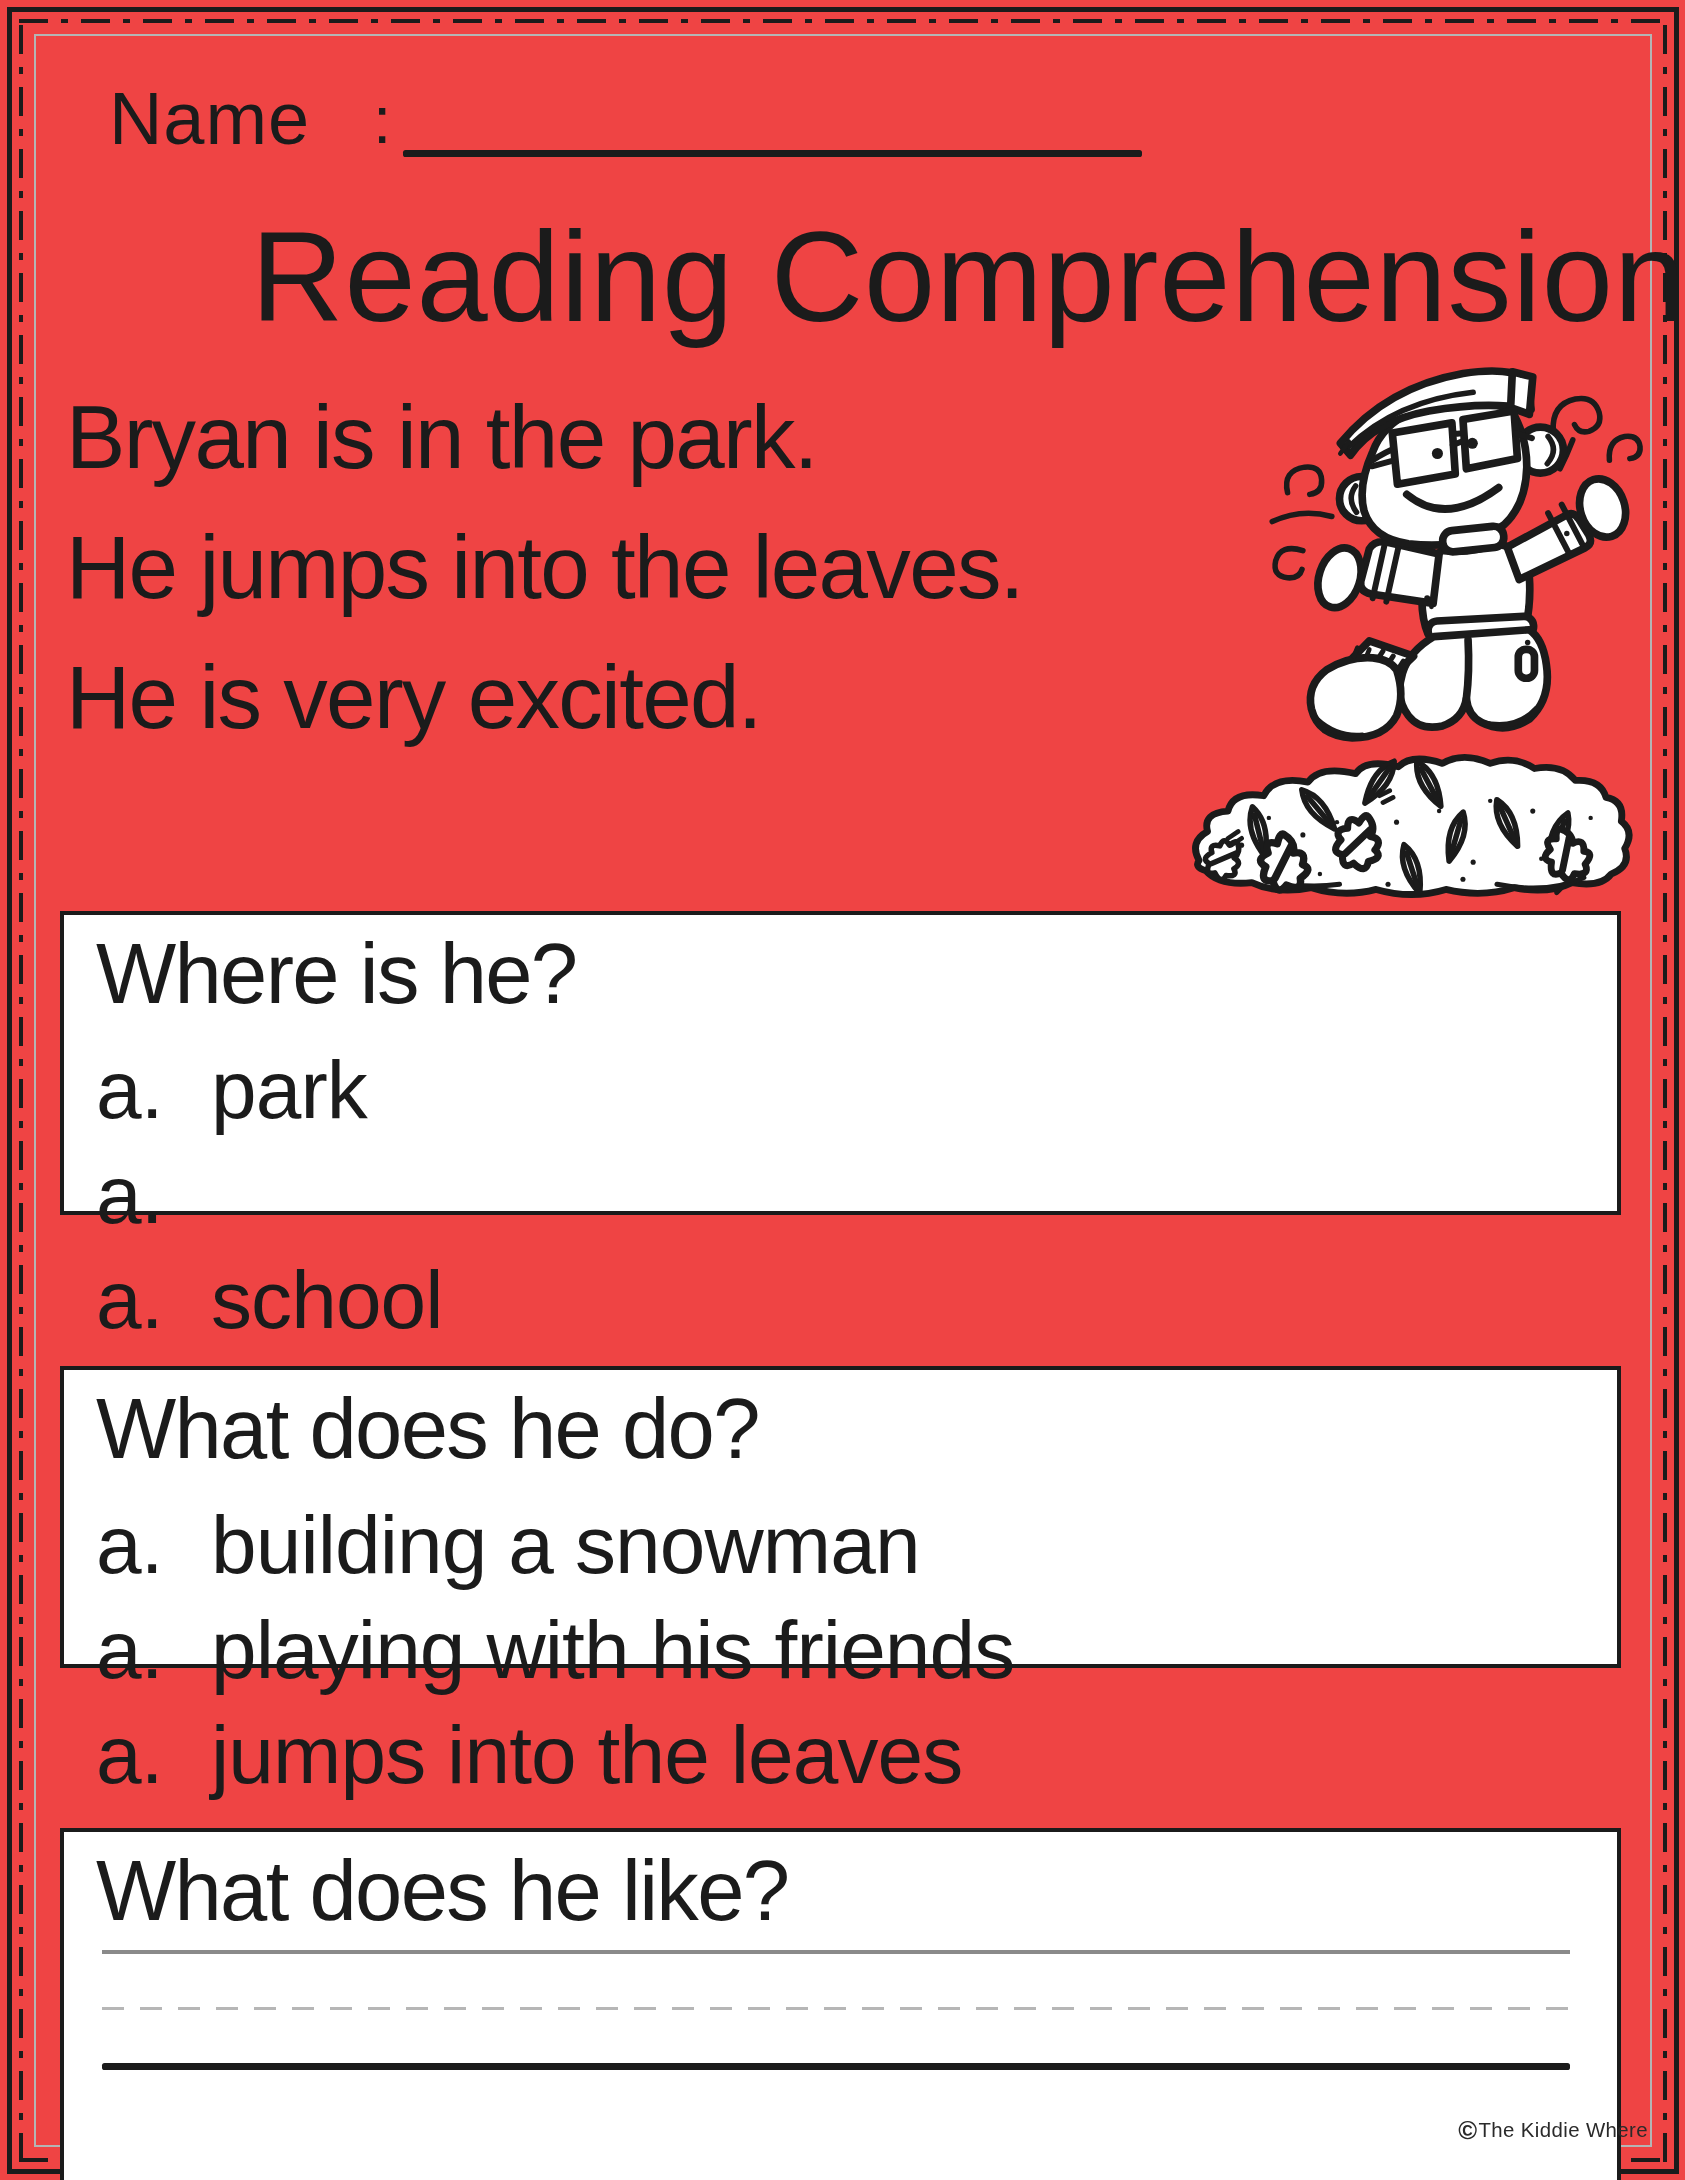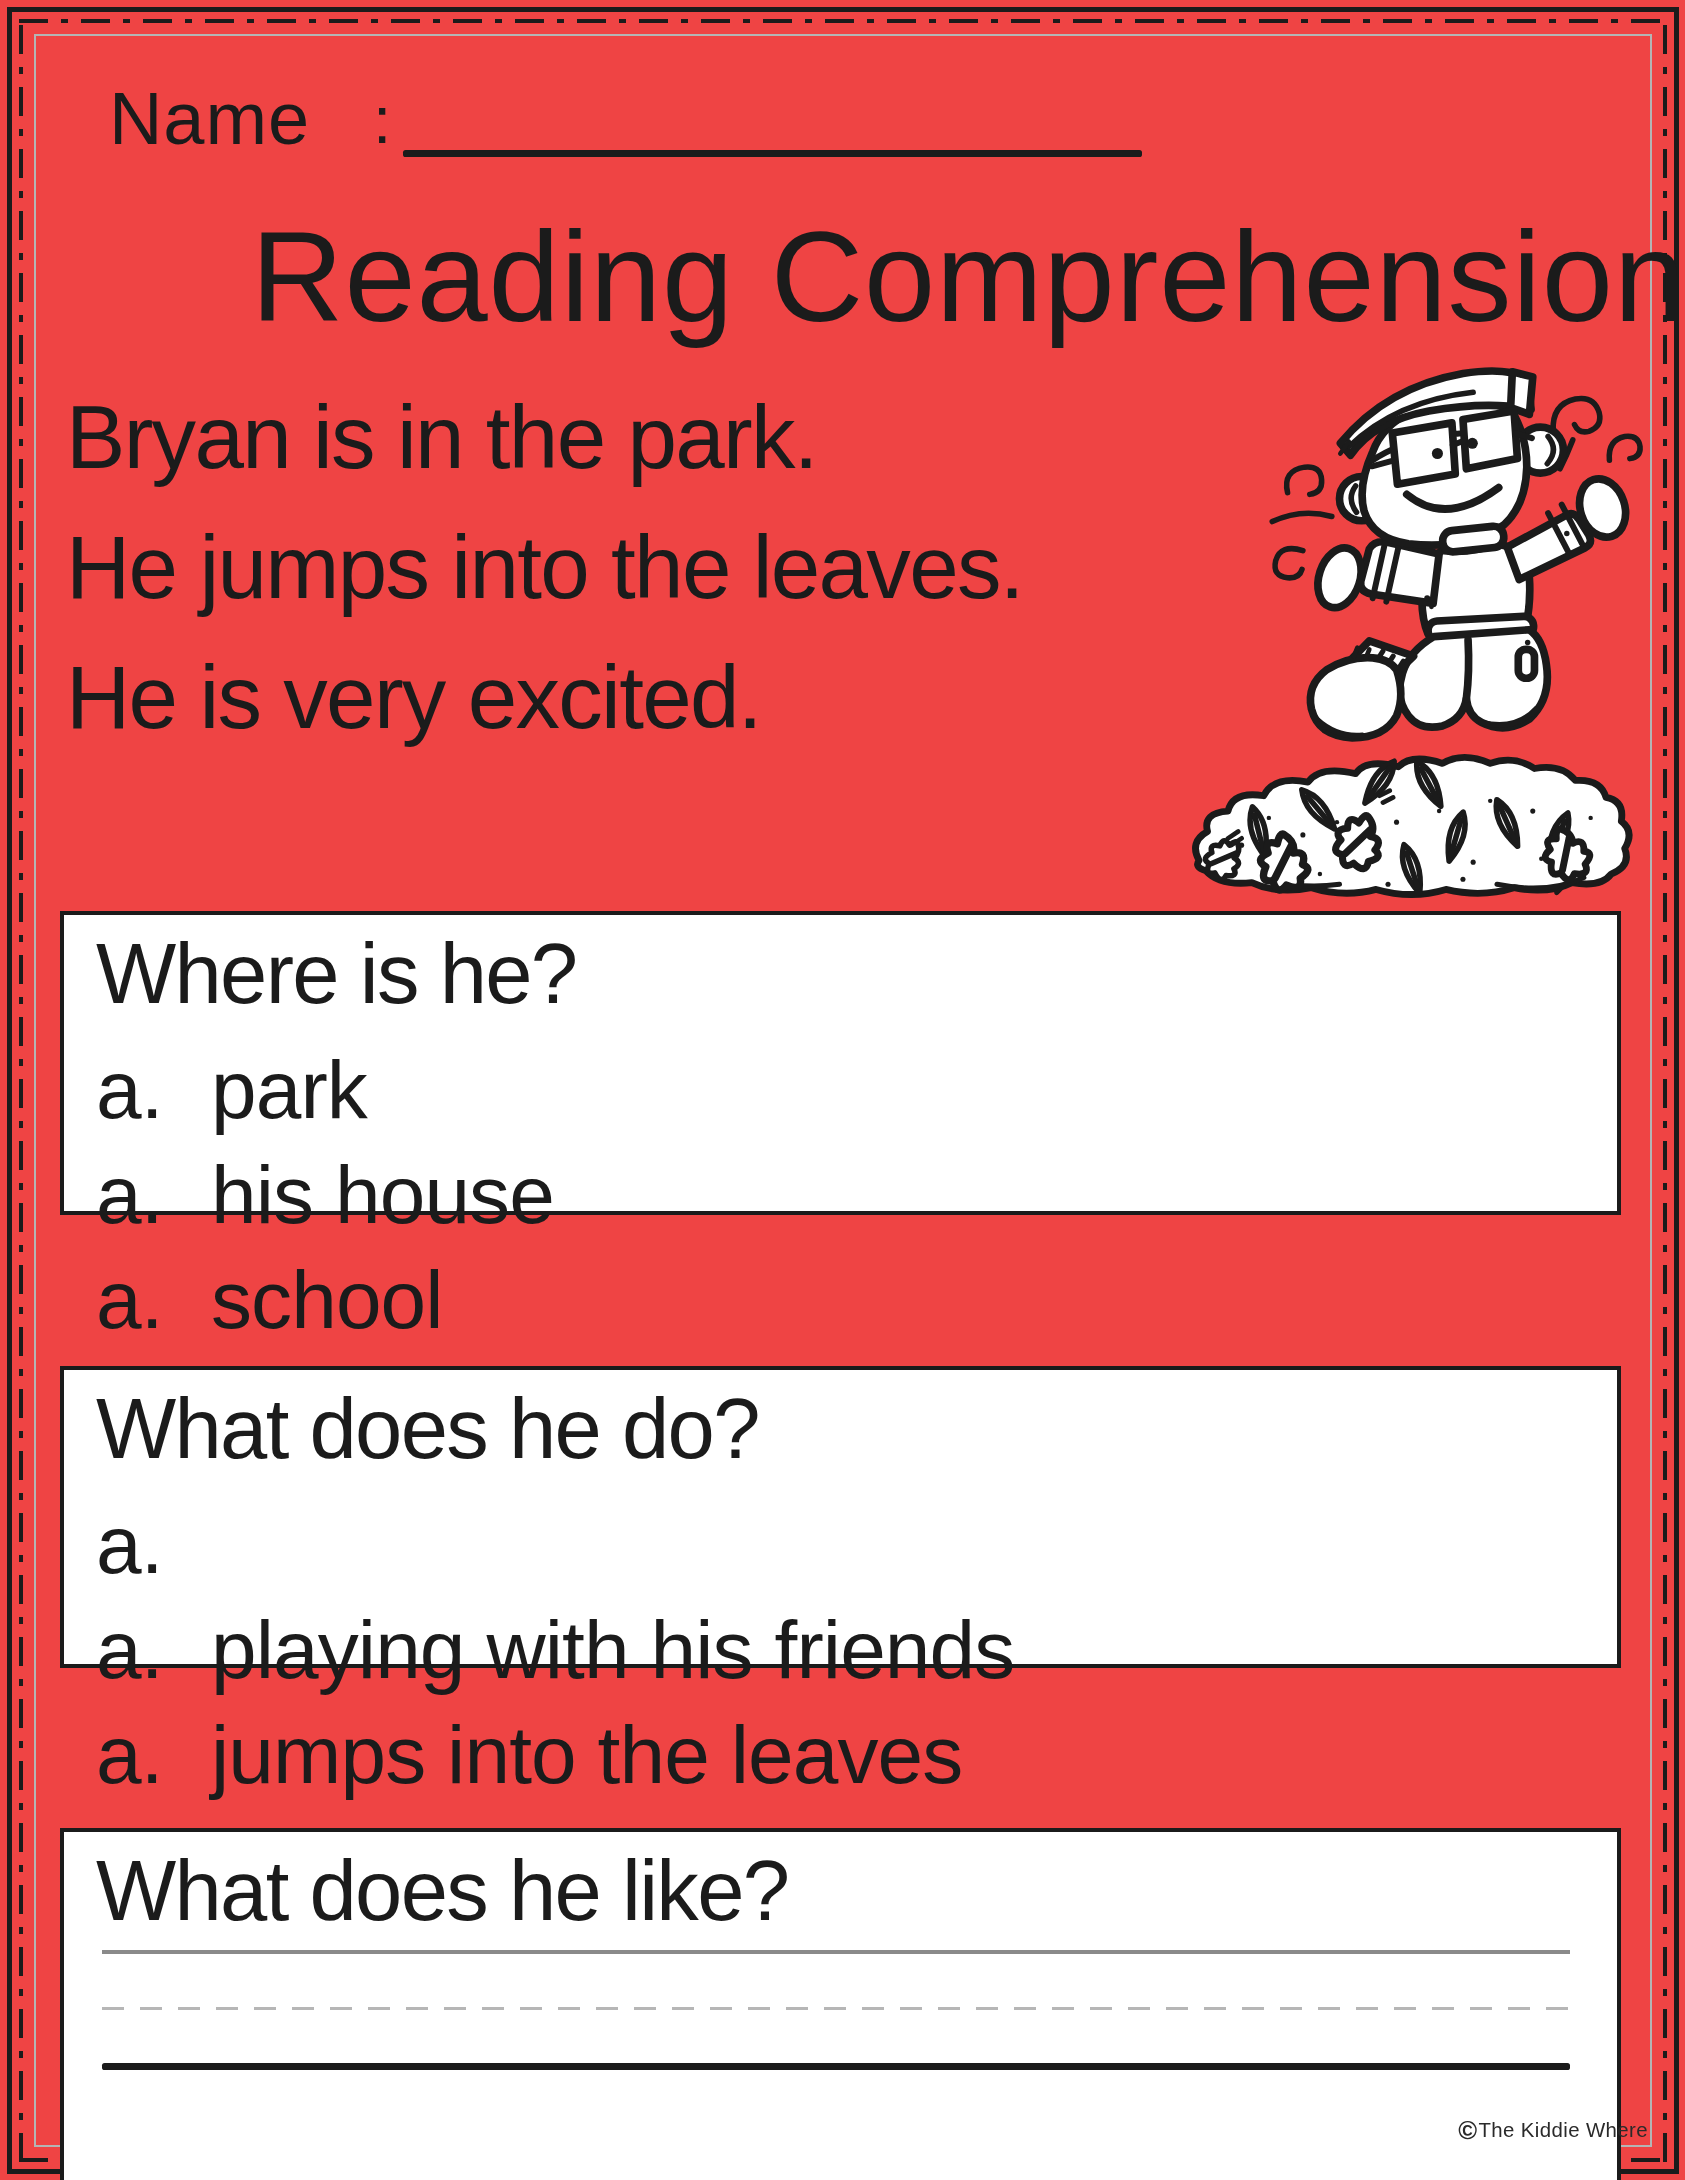"his house" span { html: <span>his house</span> -> none }
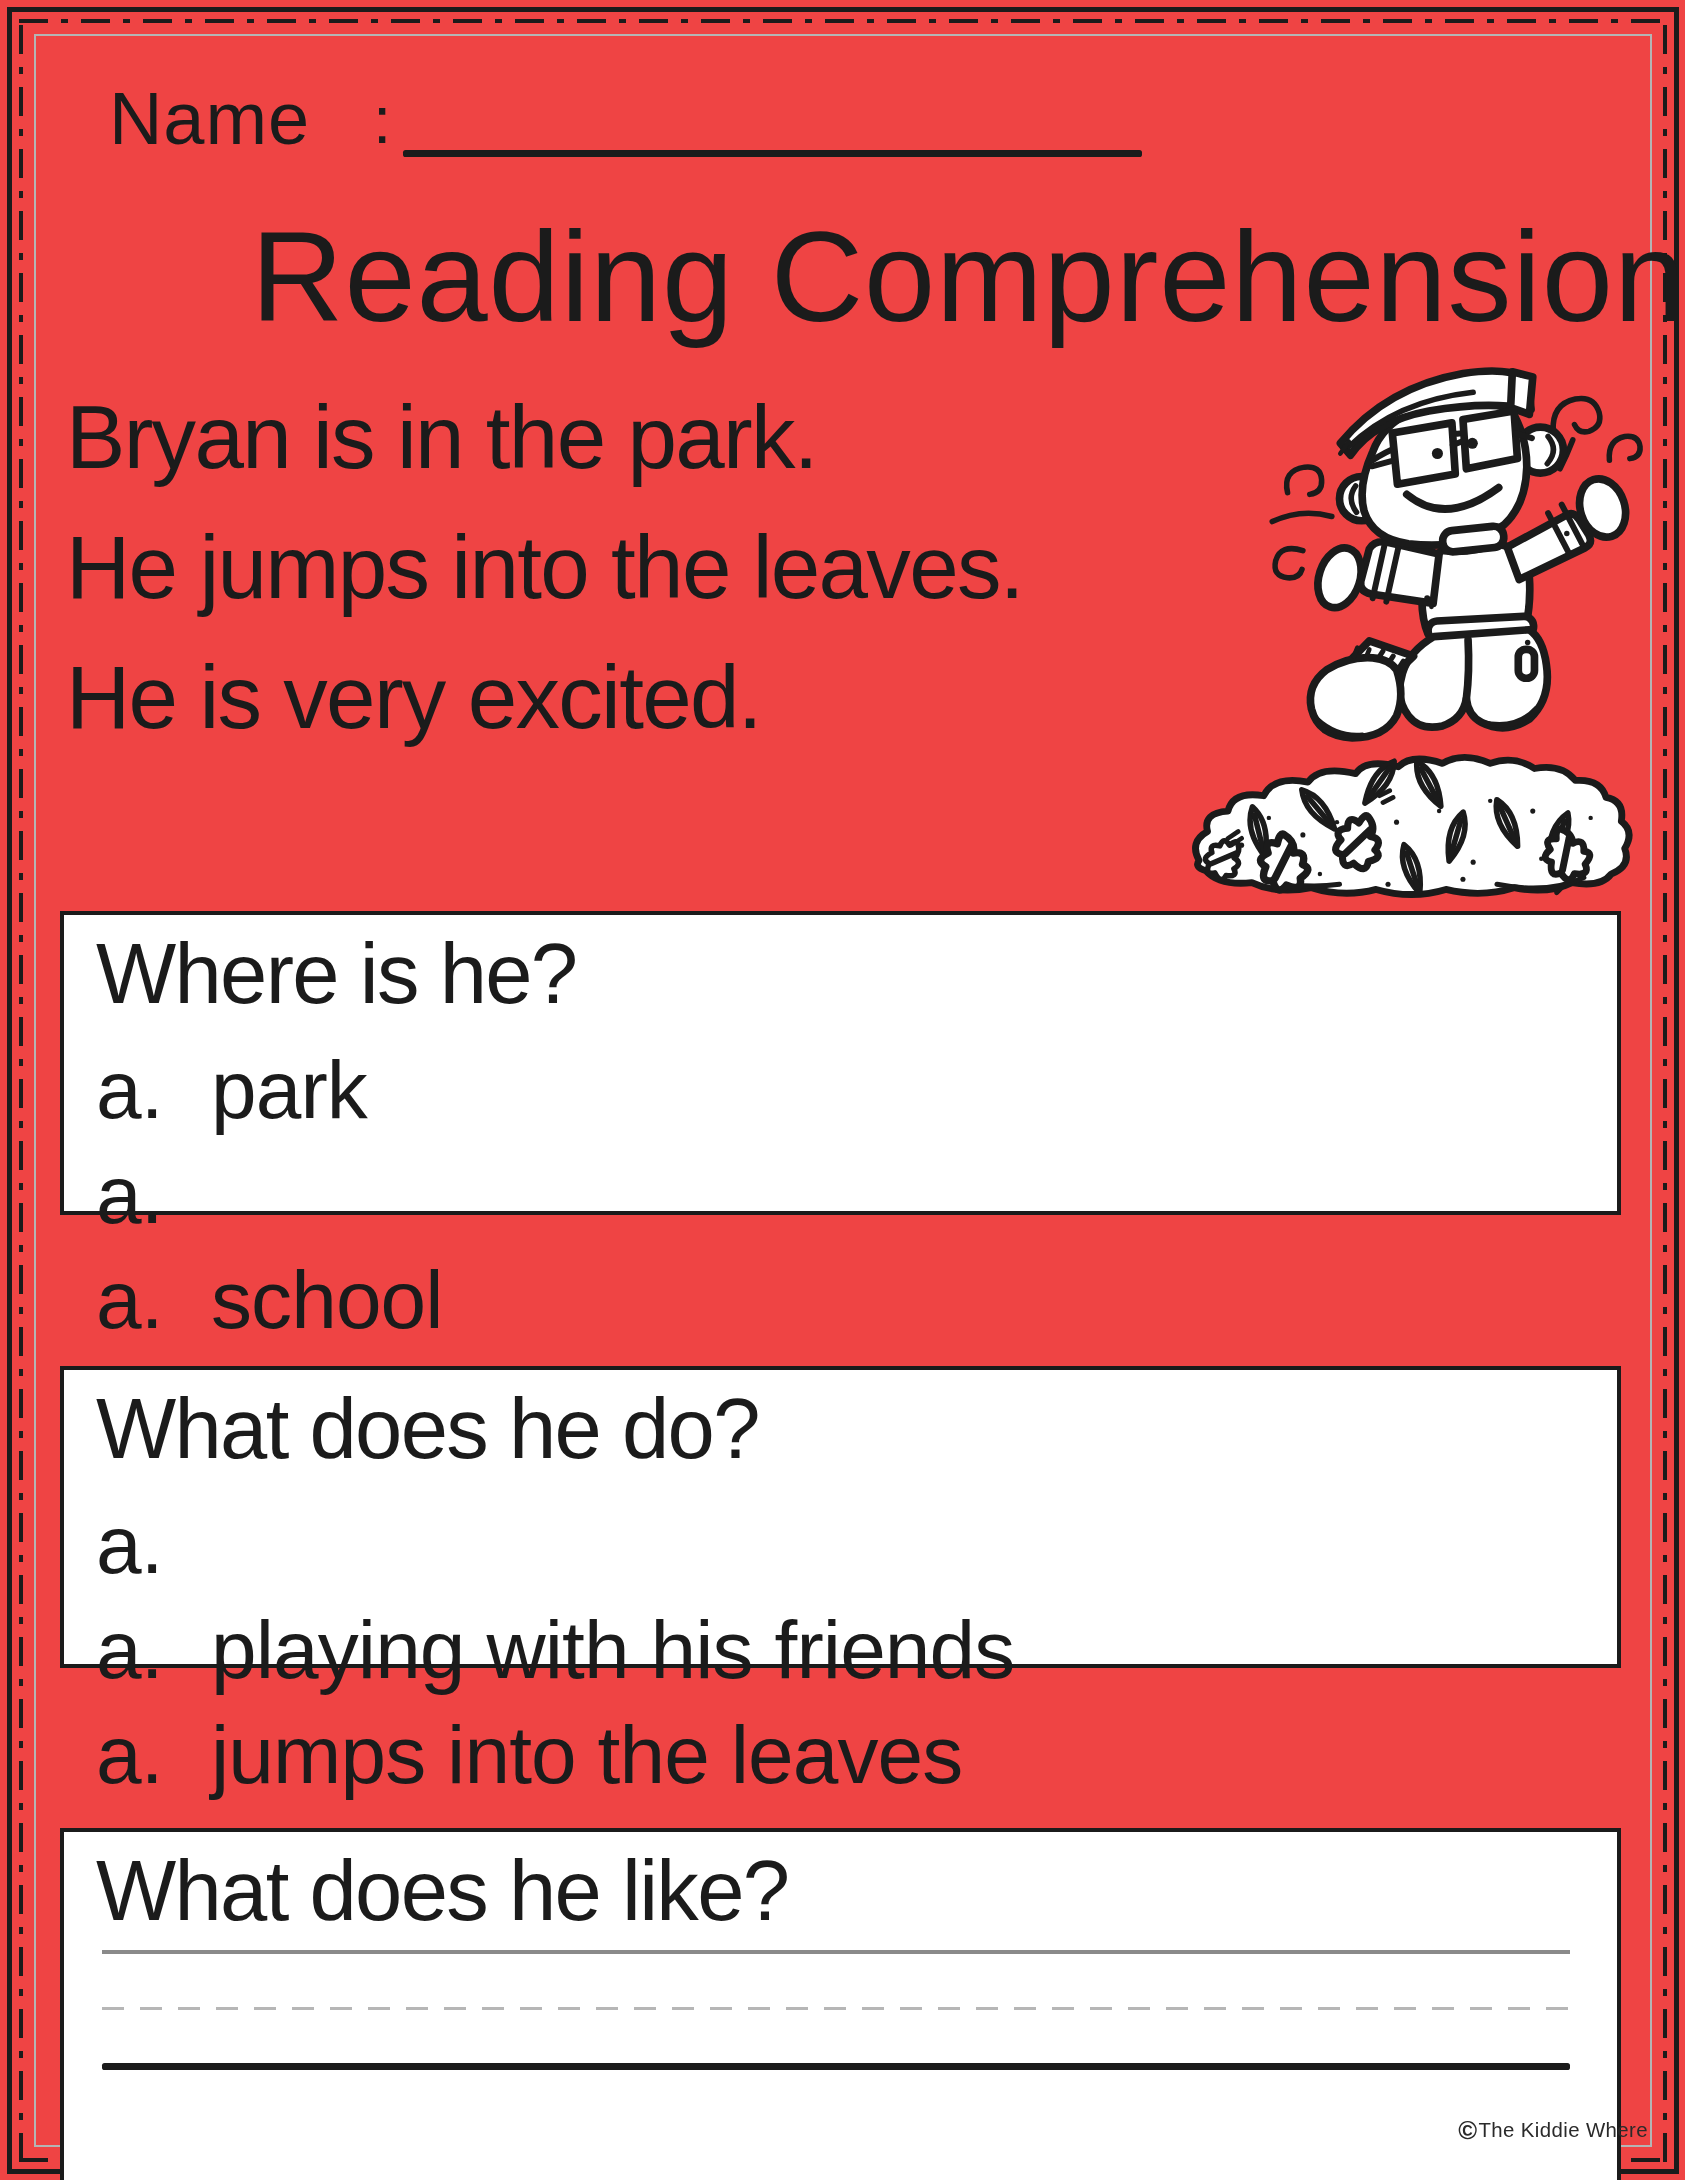"building a snowman" span { html: none -> <span>building a snowman</span> }
